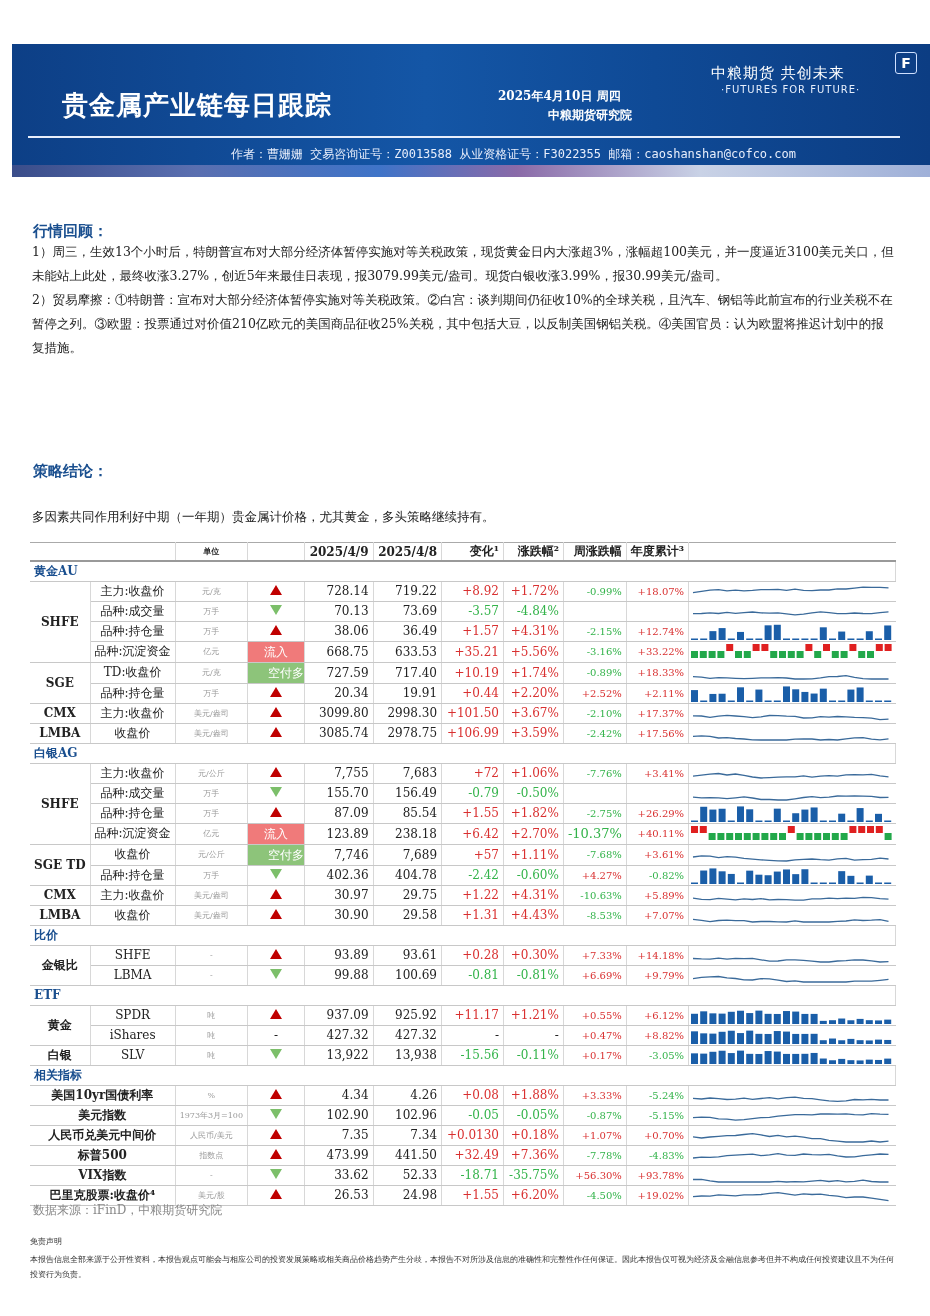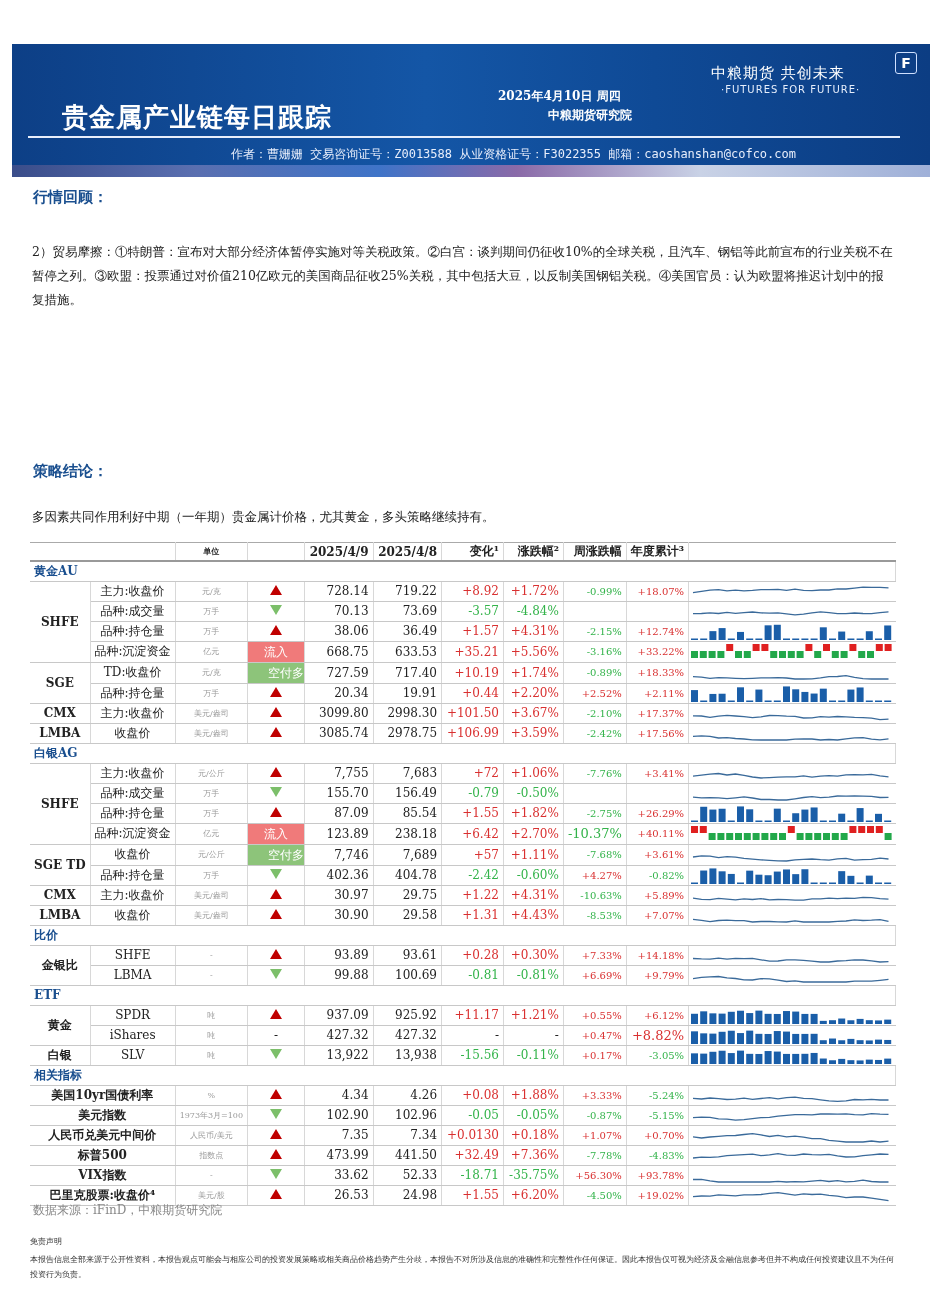"贵金属产业链每日跟踪" .banner-title { top: 100px -> 88px }
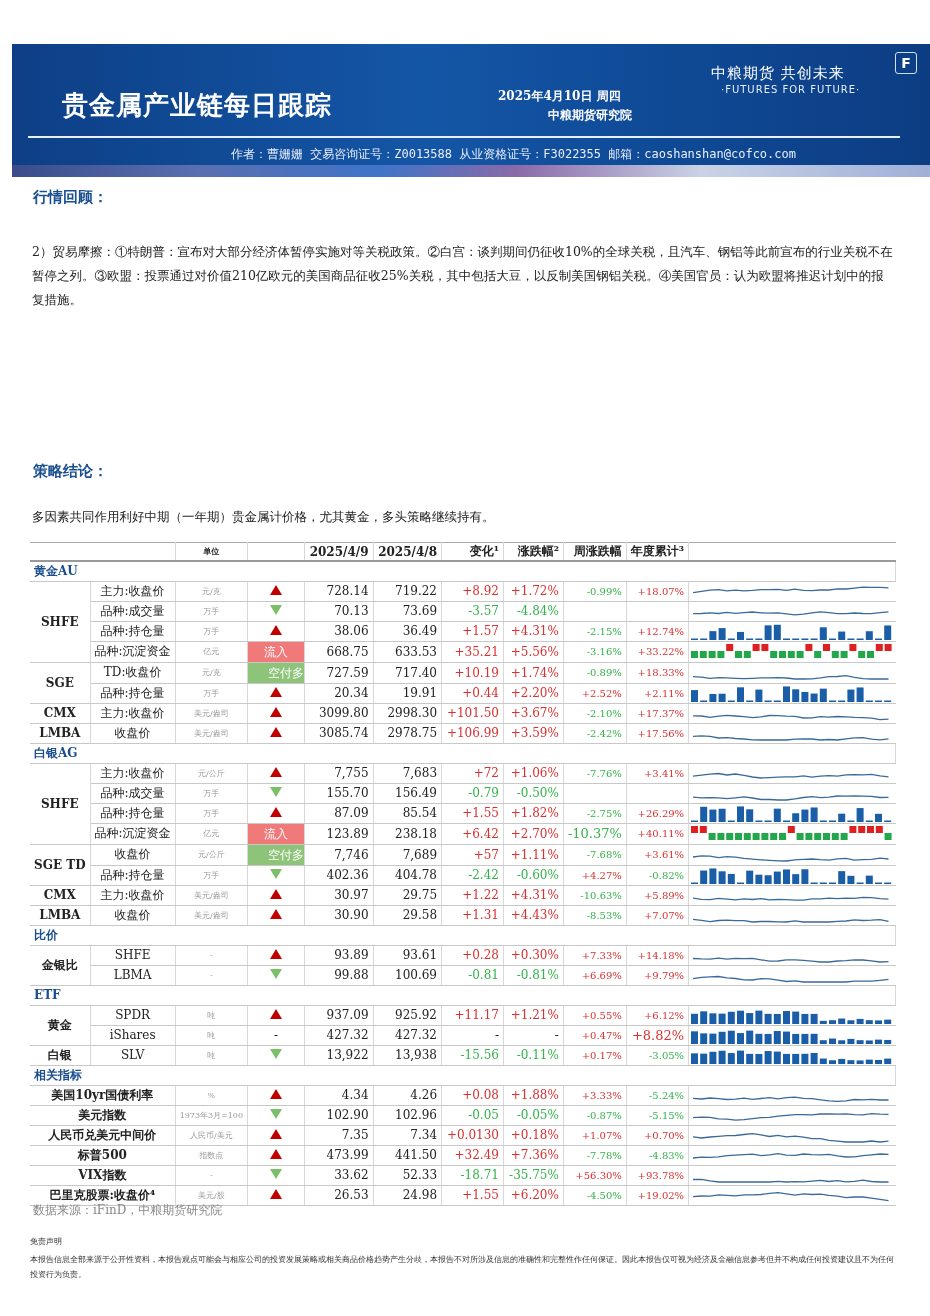"行情回顾：" div.section-title { top: 188px -> 222px }
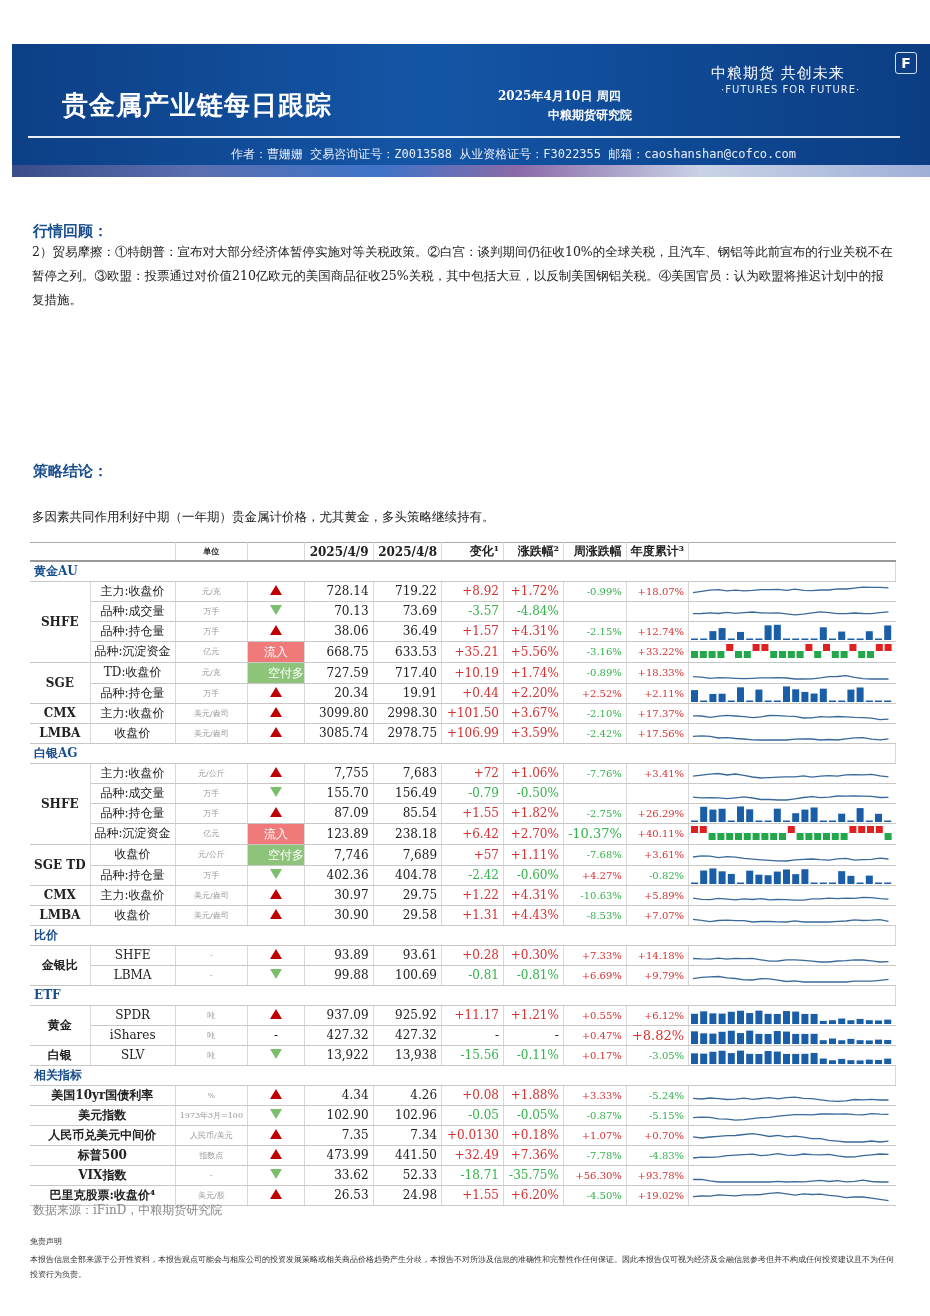"1）周三，生效13个小时后，特朗普宣布对大部分经济体暂停实施对等关税政策，现货黄" p { html: none -> <p>1）周三，生效13个小时后，特朗普宣布对大部分经济体暂停实施对等关税政策，现货黄金日内大涨超3%，涨幅超100美元，并一度逼近3100美元关口，但未能站上此处，最终收涨3.27%，创近5年来最佳日表现，报3079.99美元/盎司。现货白银收涨3.99%，报30.99美元/盎司。</p> }
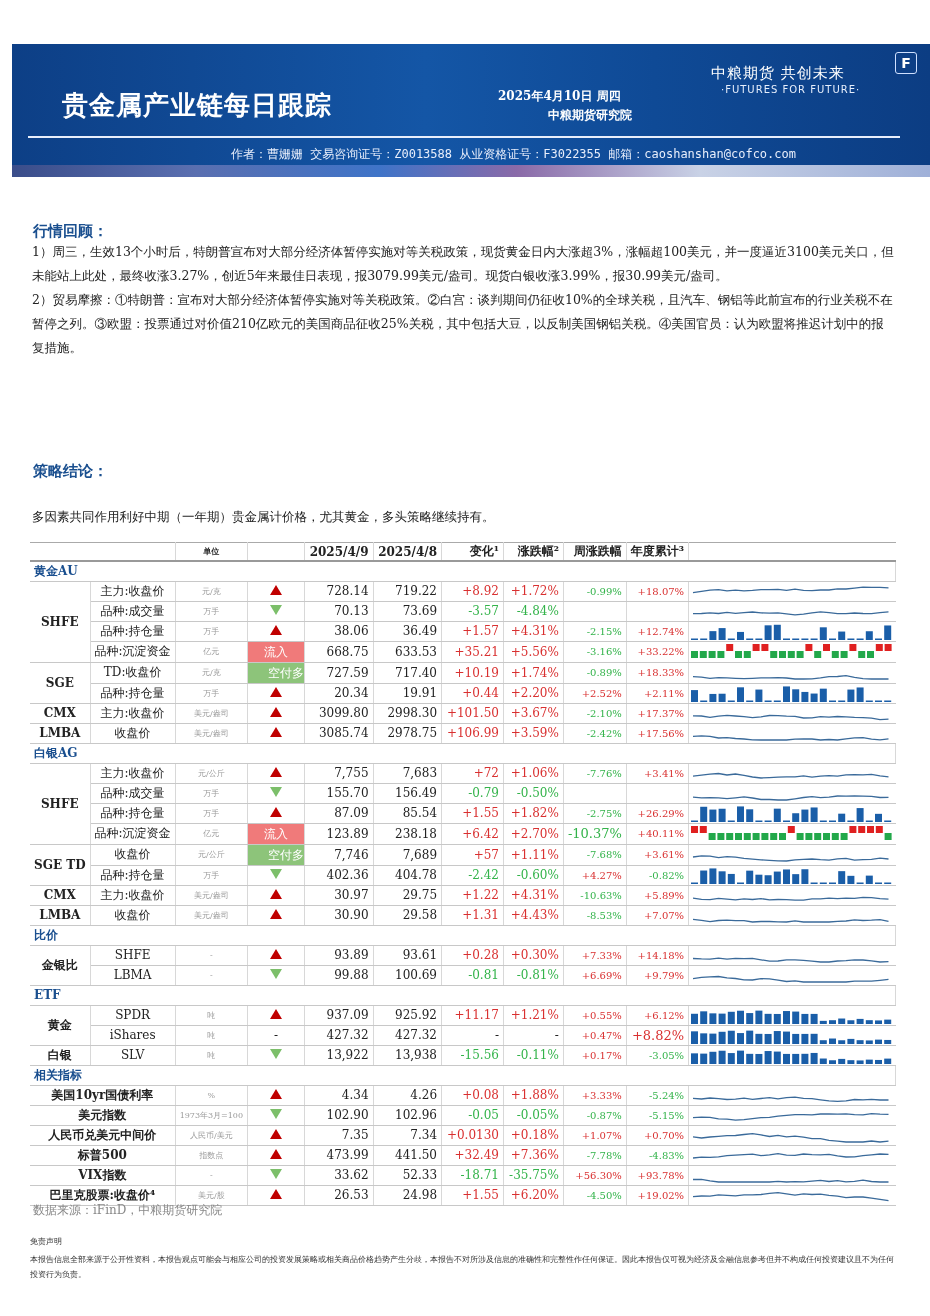"+8.82%" td.num { font-size: 13px -> 10px }
